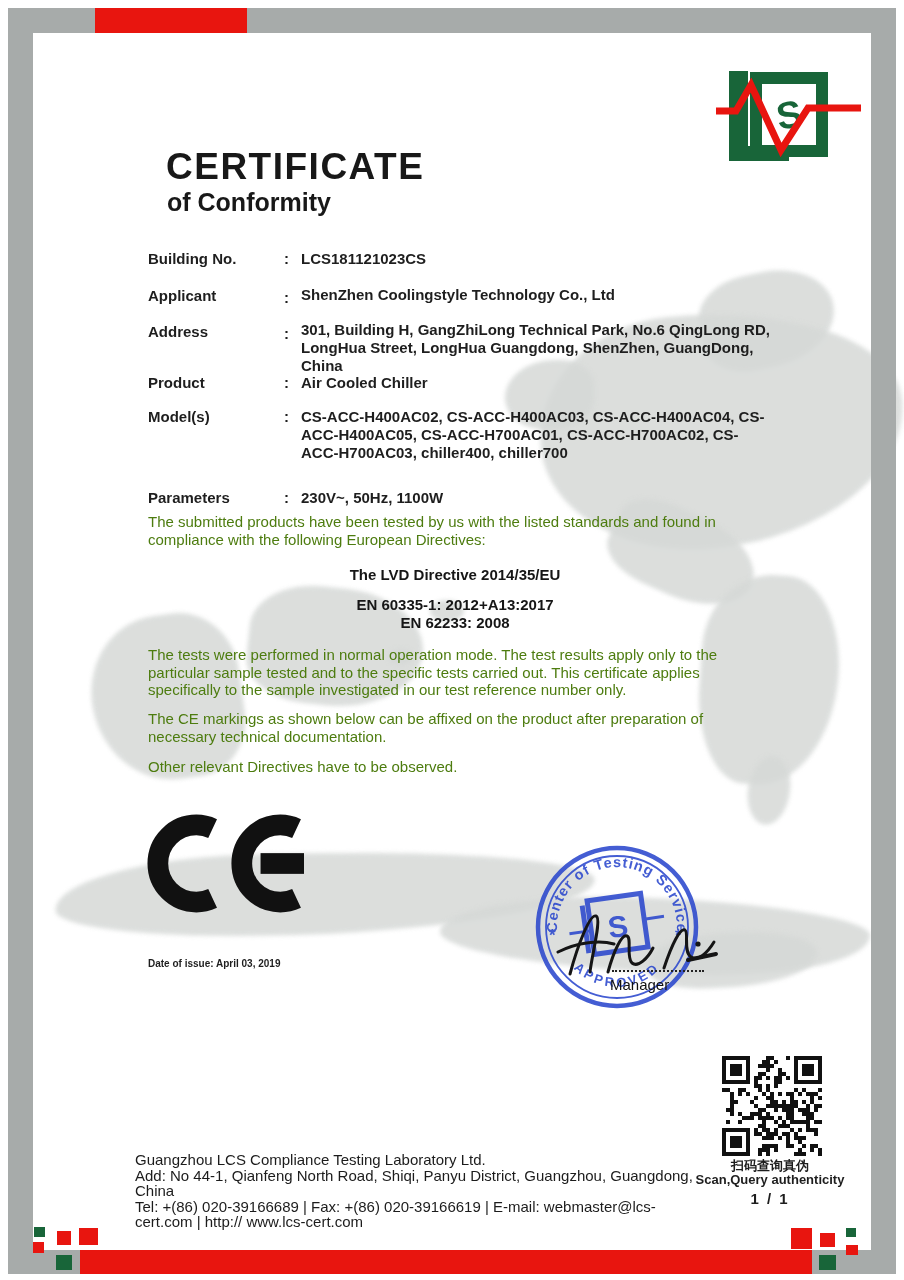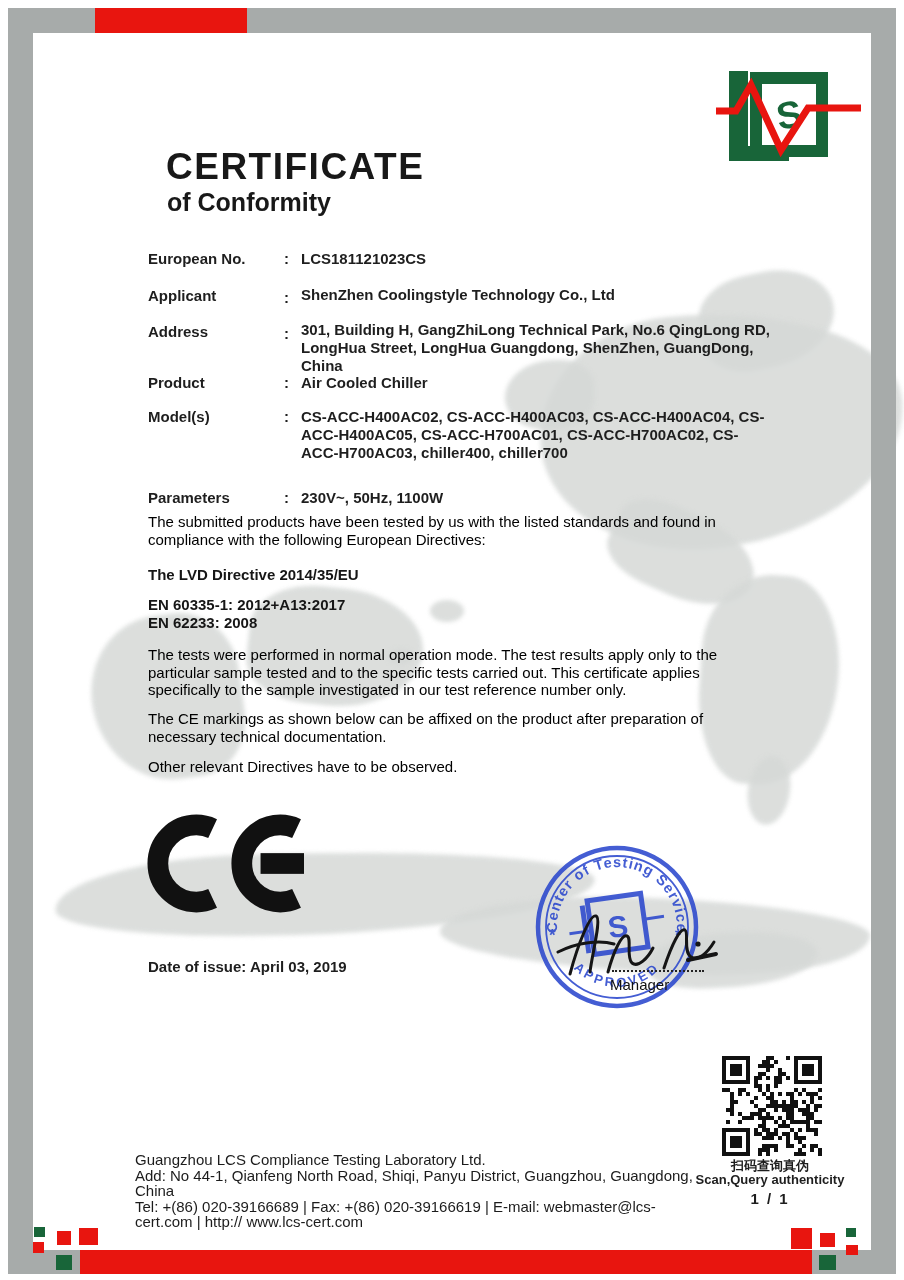"European No." span.z { text: European -> Building }
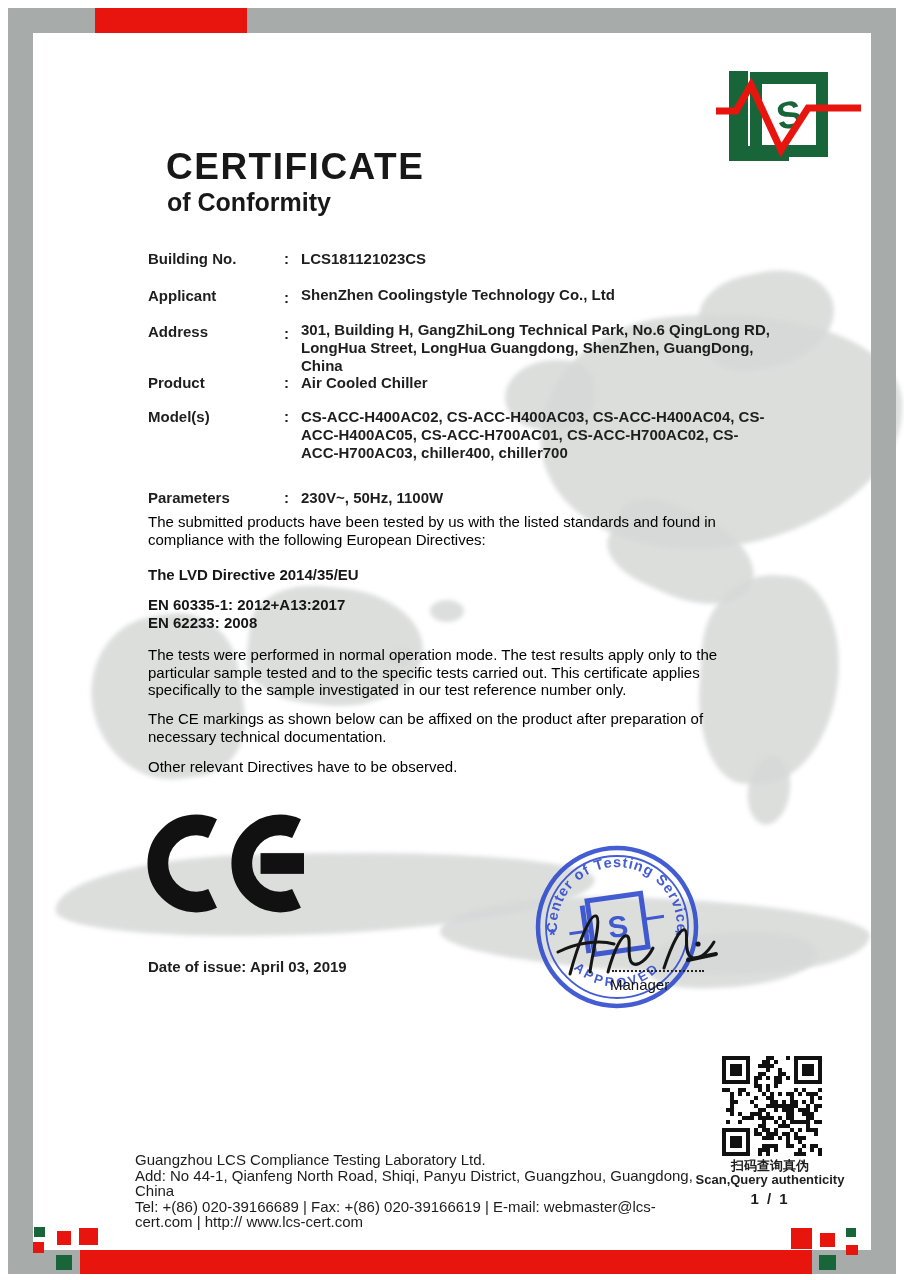"The submitted products have been" .para { color: #000000 -> #4d7c0f }
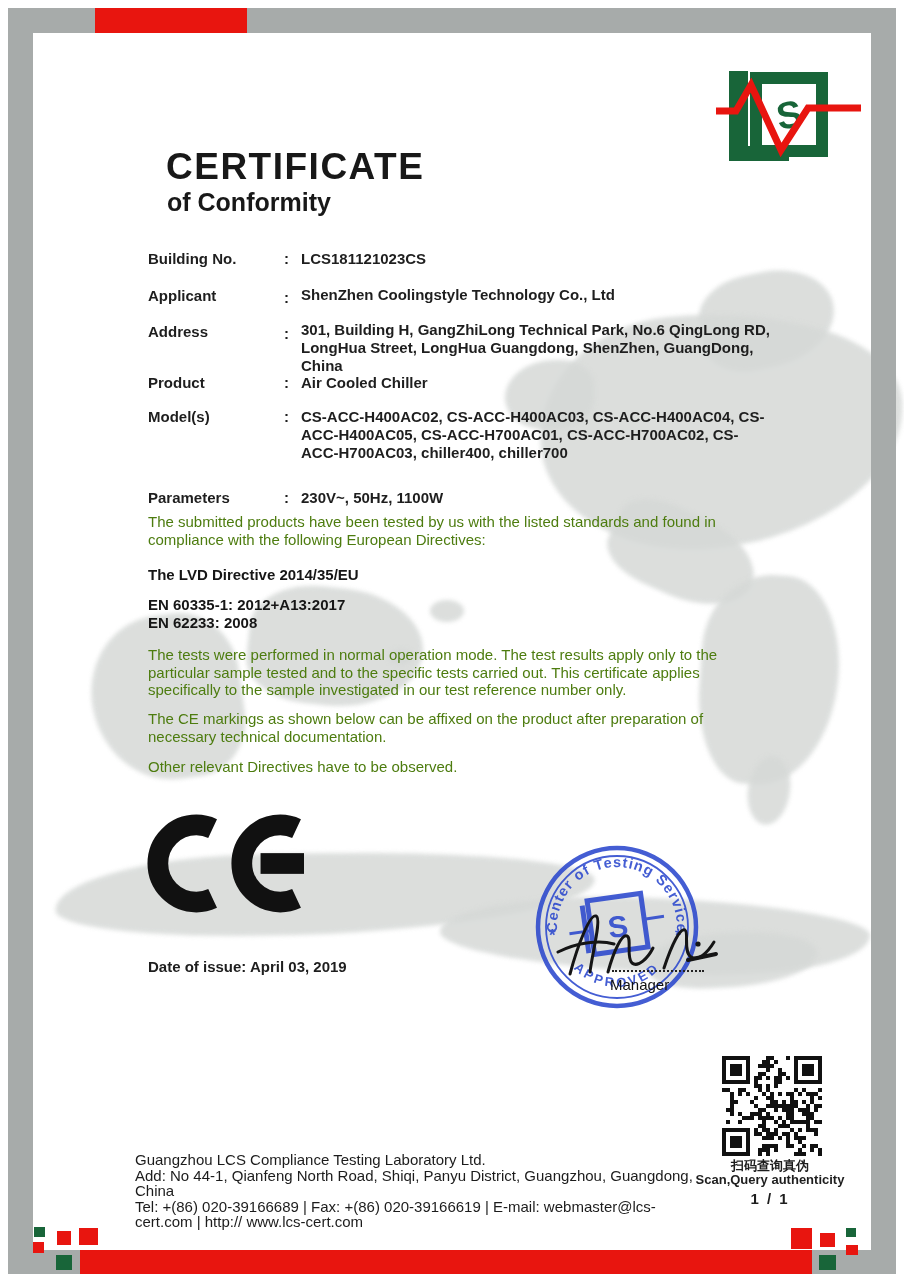"The LVD Directive 2014/35/EU" .para.bold { text-align: none -> center }
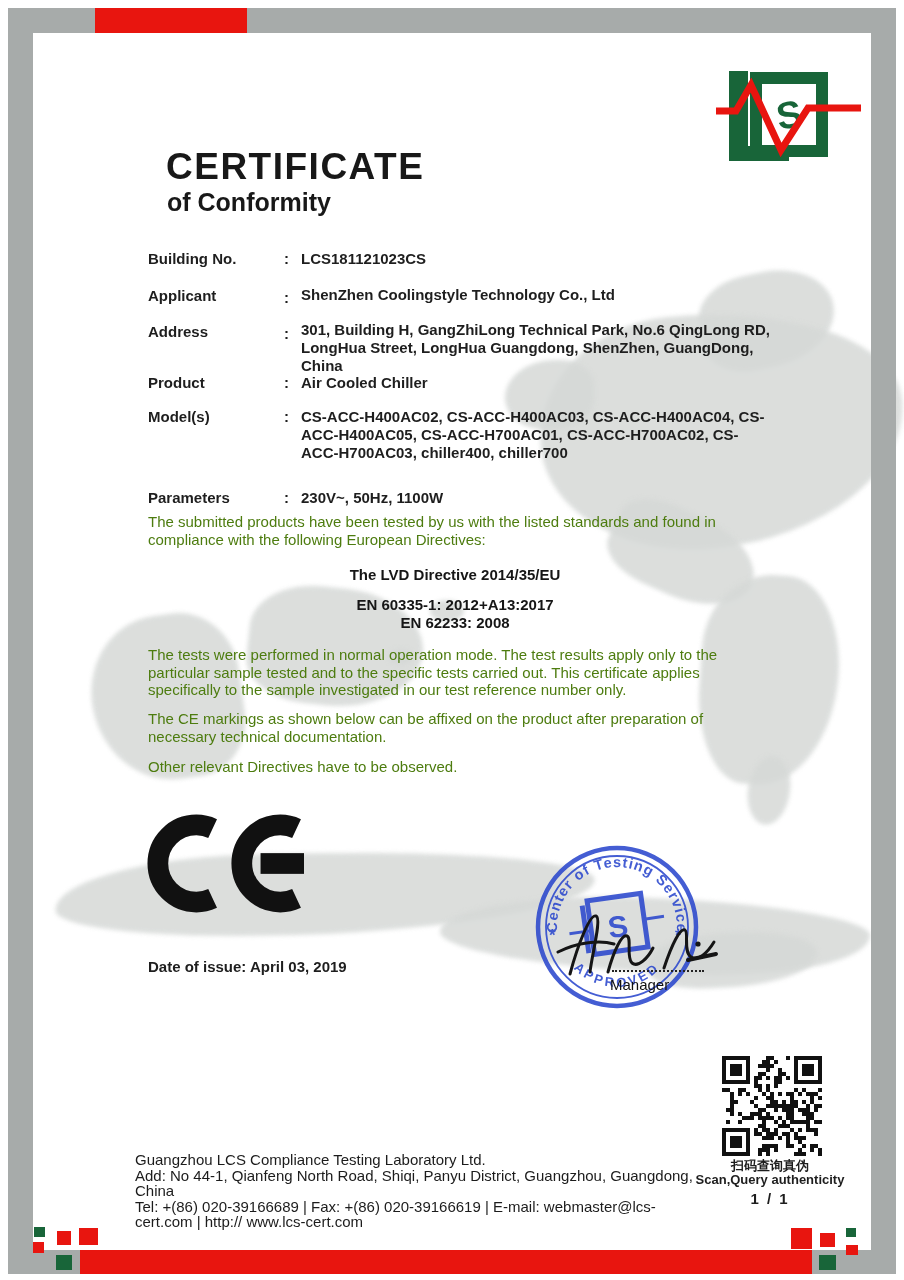"Date of issue: April 03," .date-line { font-size: 15px -> 10px }
